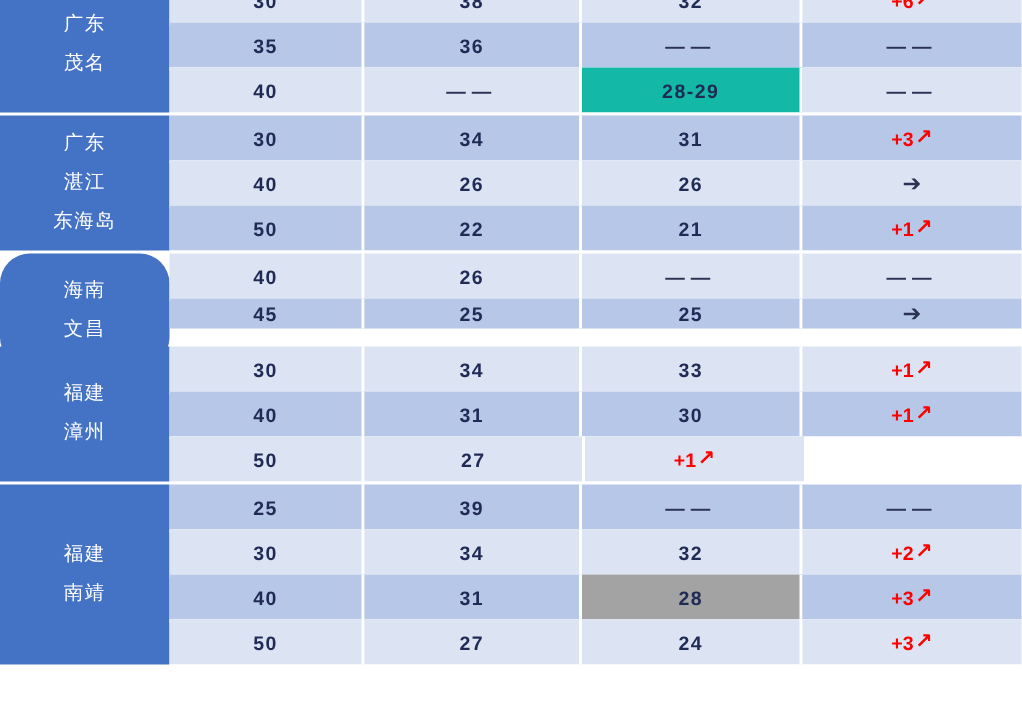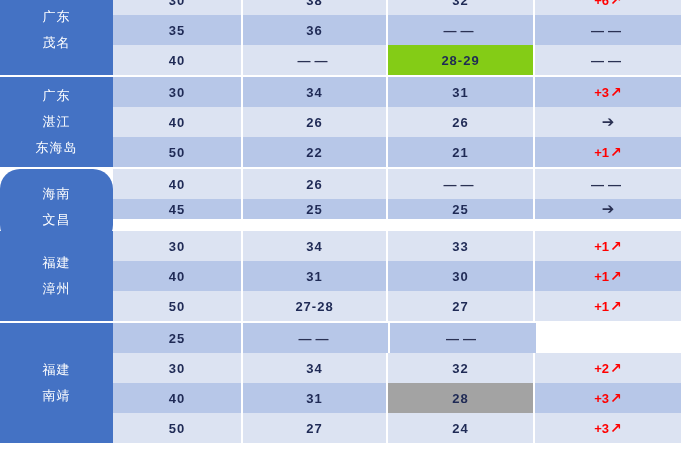"28-29" div.cell { background: #84cc16 -> #14b8a6 }
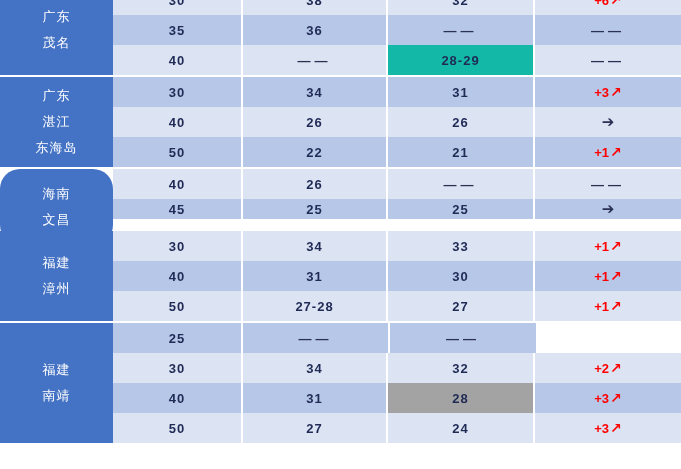"27-28" div.cell { html: <div> <span>27-28</span> </div> -> none }
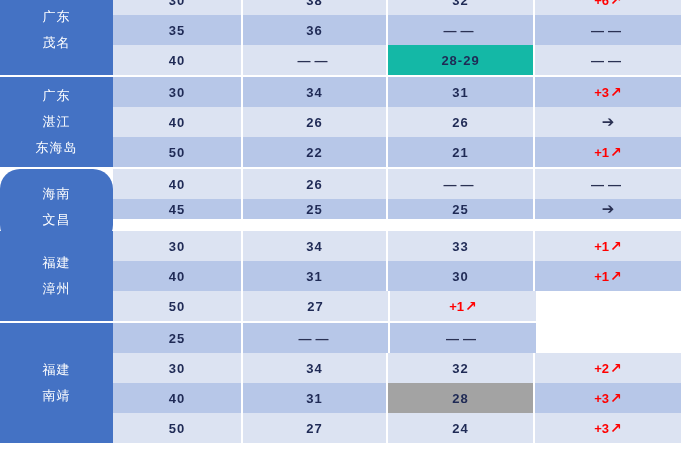"39" div.cell { html: none -> <div> <span>39</span> </div> }
